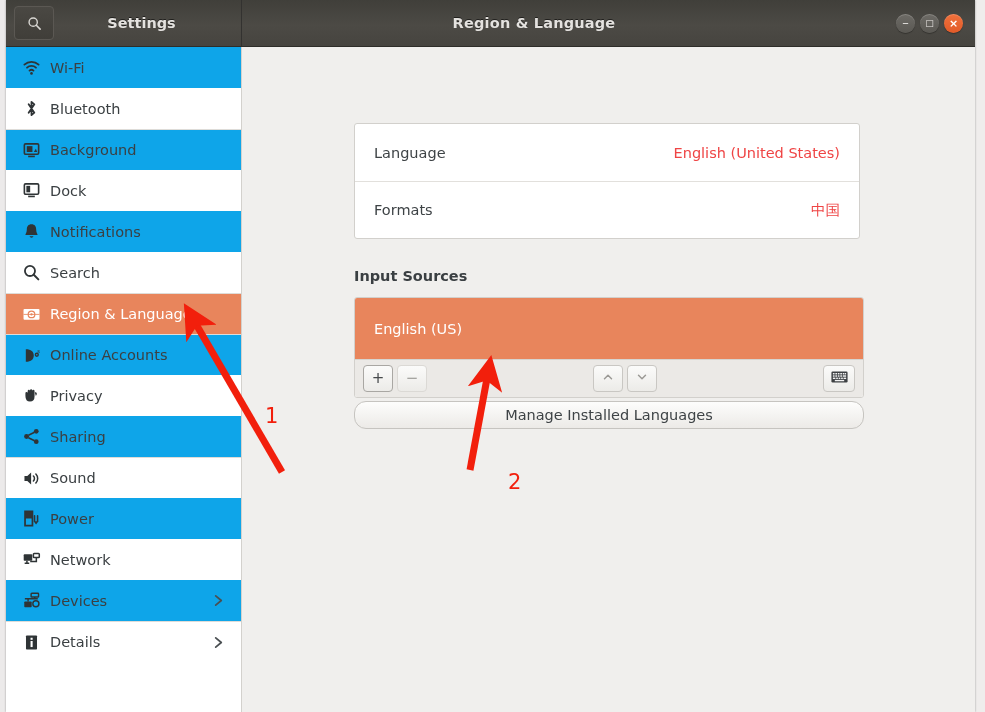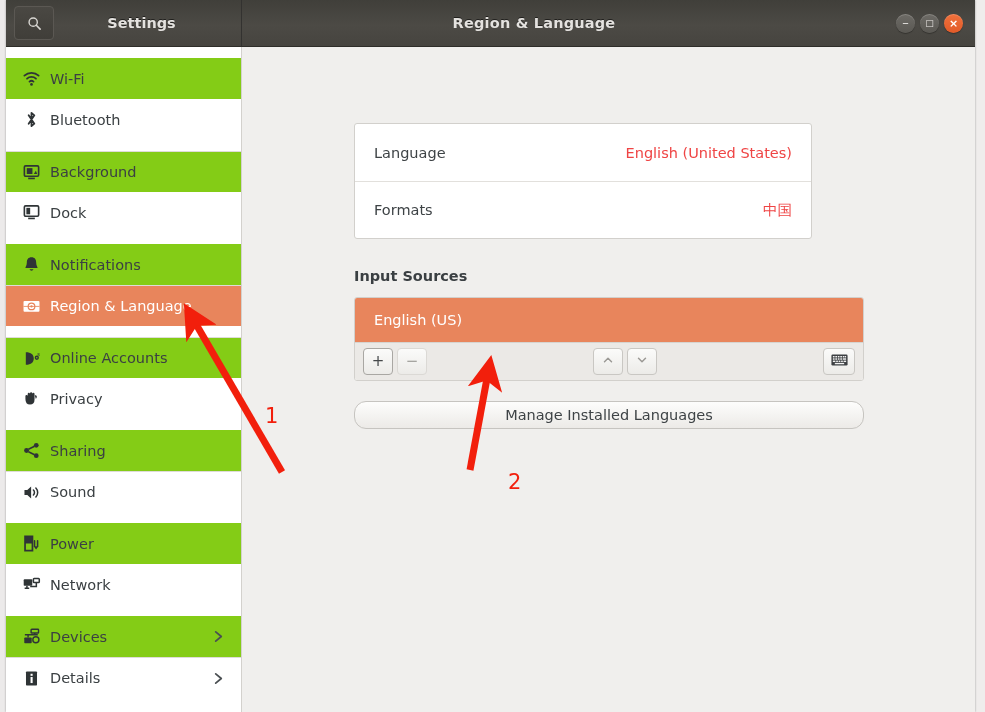"Wi-Fi" .side-item.alt { background: #84cc16 -> #0ea5e9; margin-top: 11px -> none }
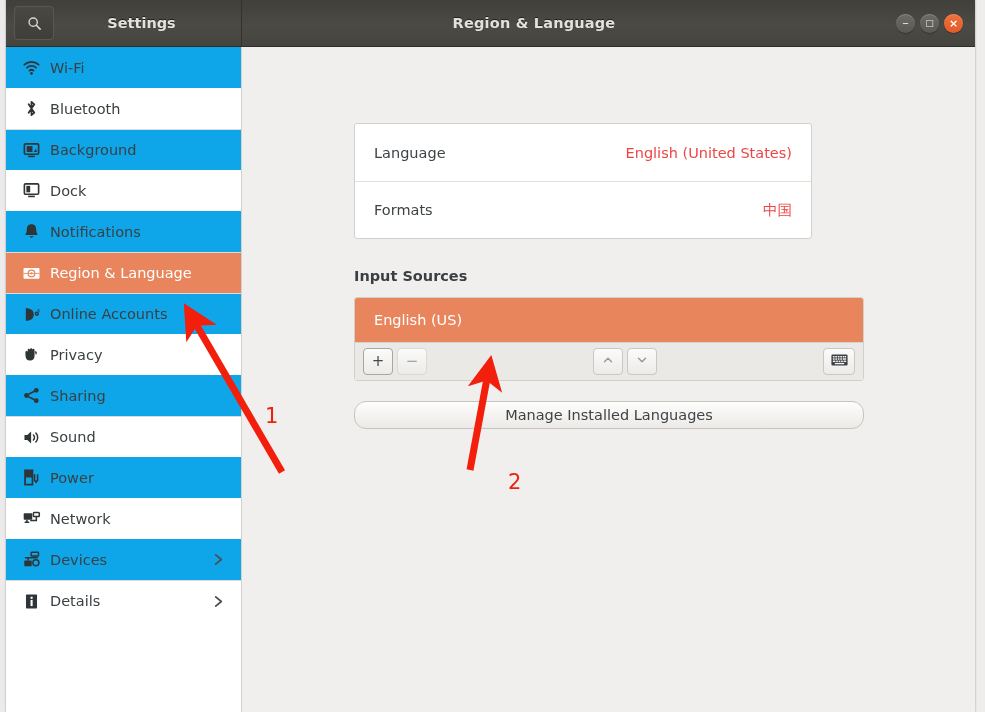"Language" .card { width: 458px -> 506px }
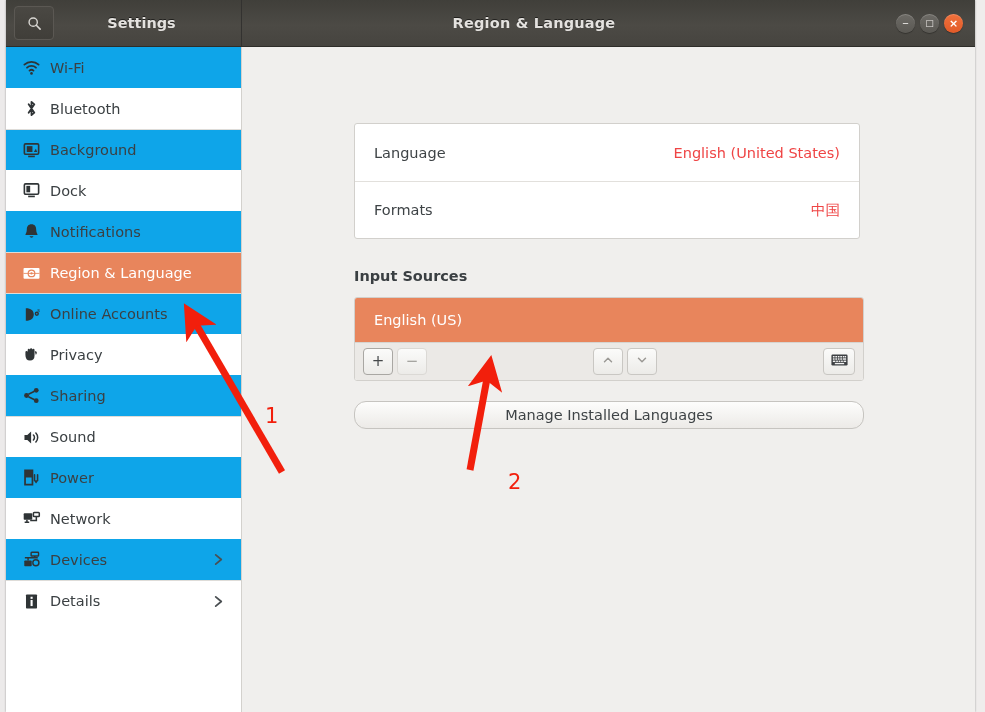"Search" div.side-item { html: none -> <div> <span> <svg> <circle></circle> <line></line> </svg> </span> <span>Search</span> </div> }
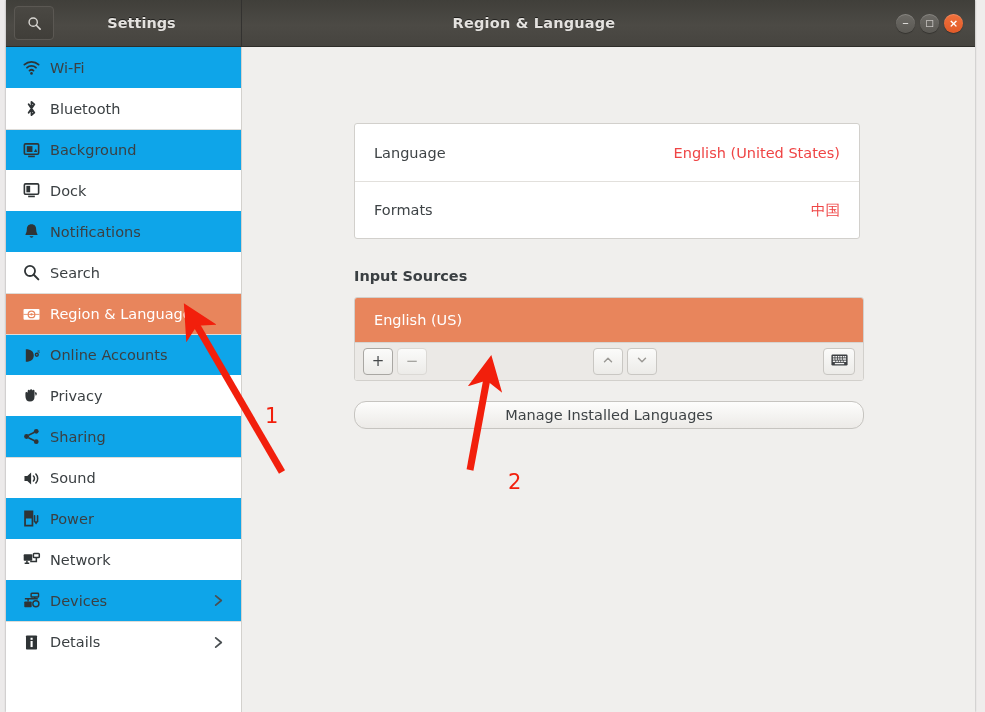"English (US)" .is-row { height: 44px -> 61px }
